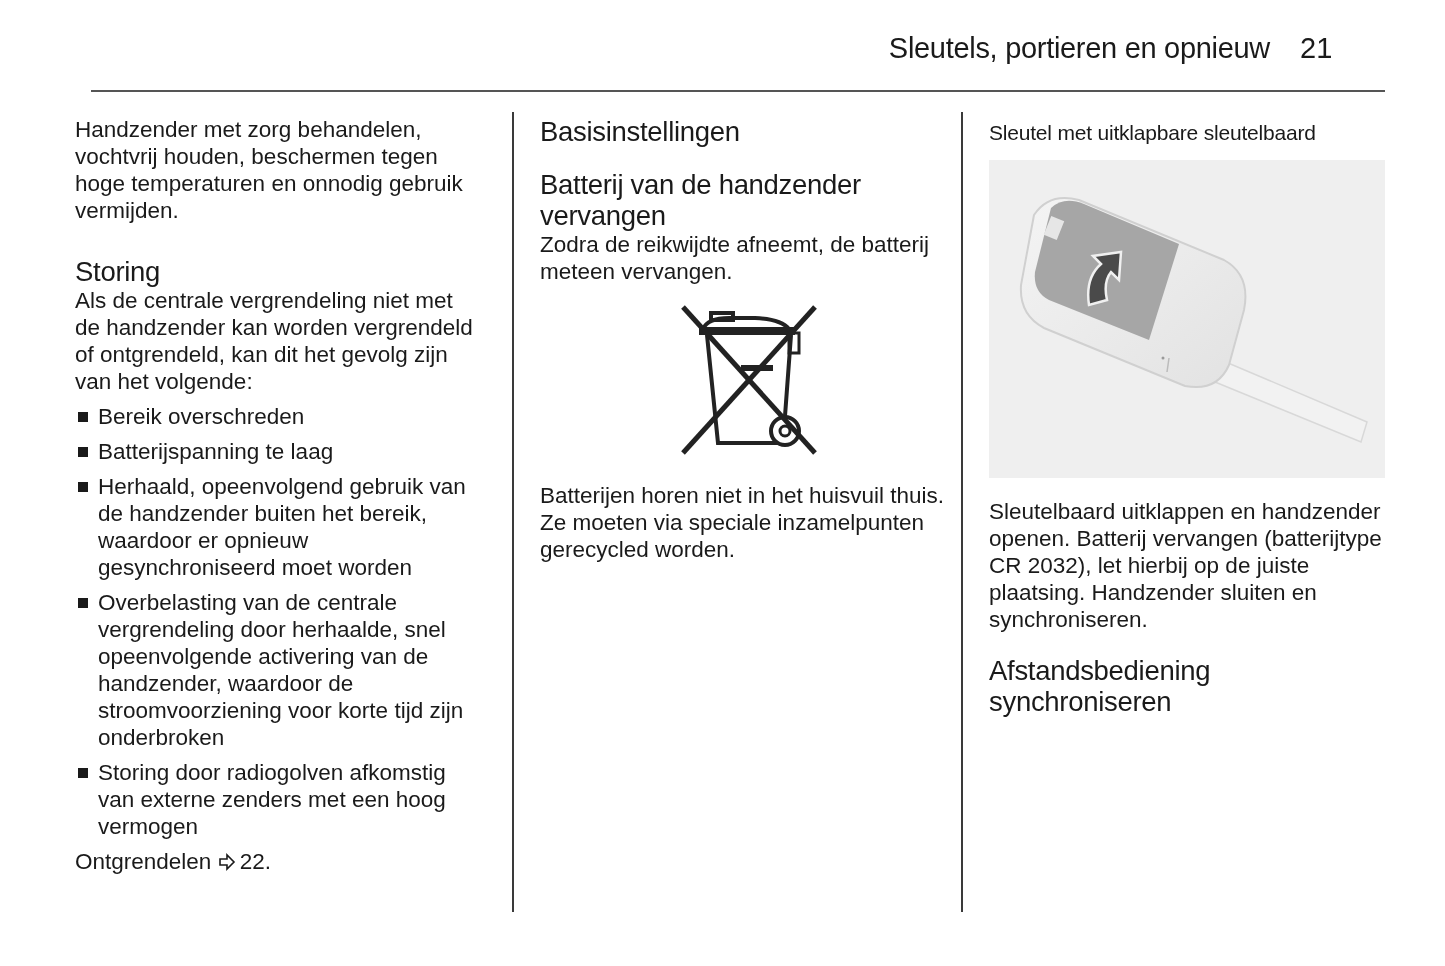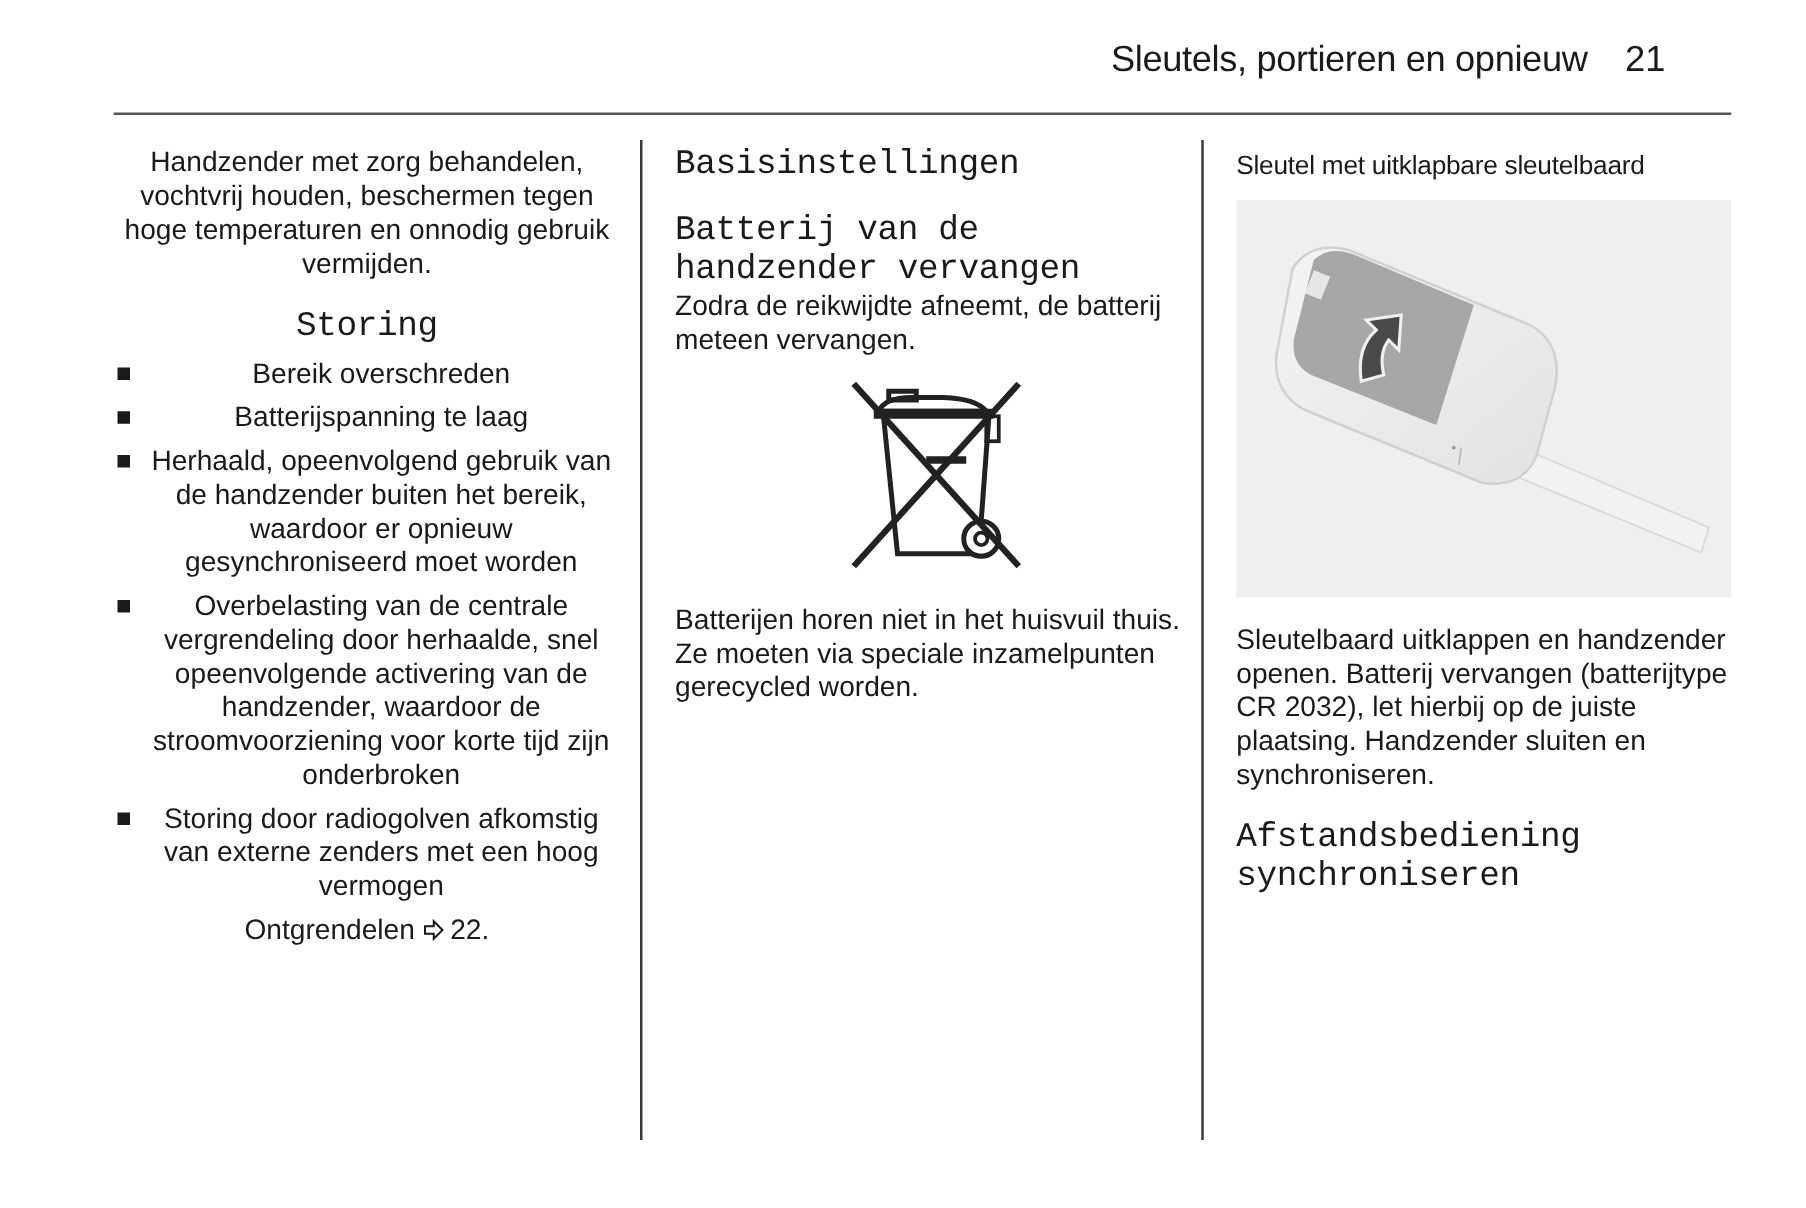"Handzender met zorg behandelen," .col1 { left: 91px -> 75px; text-align: center -> none }
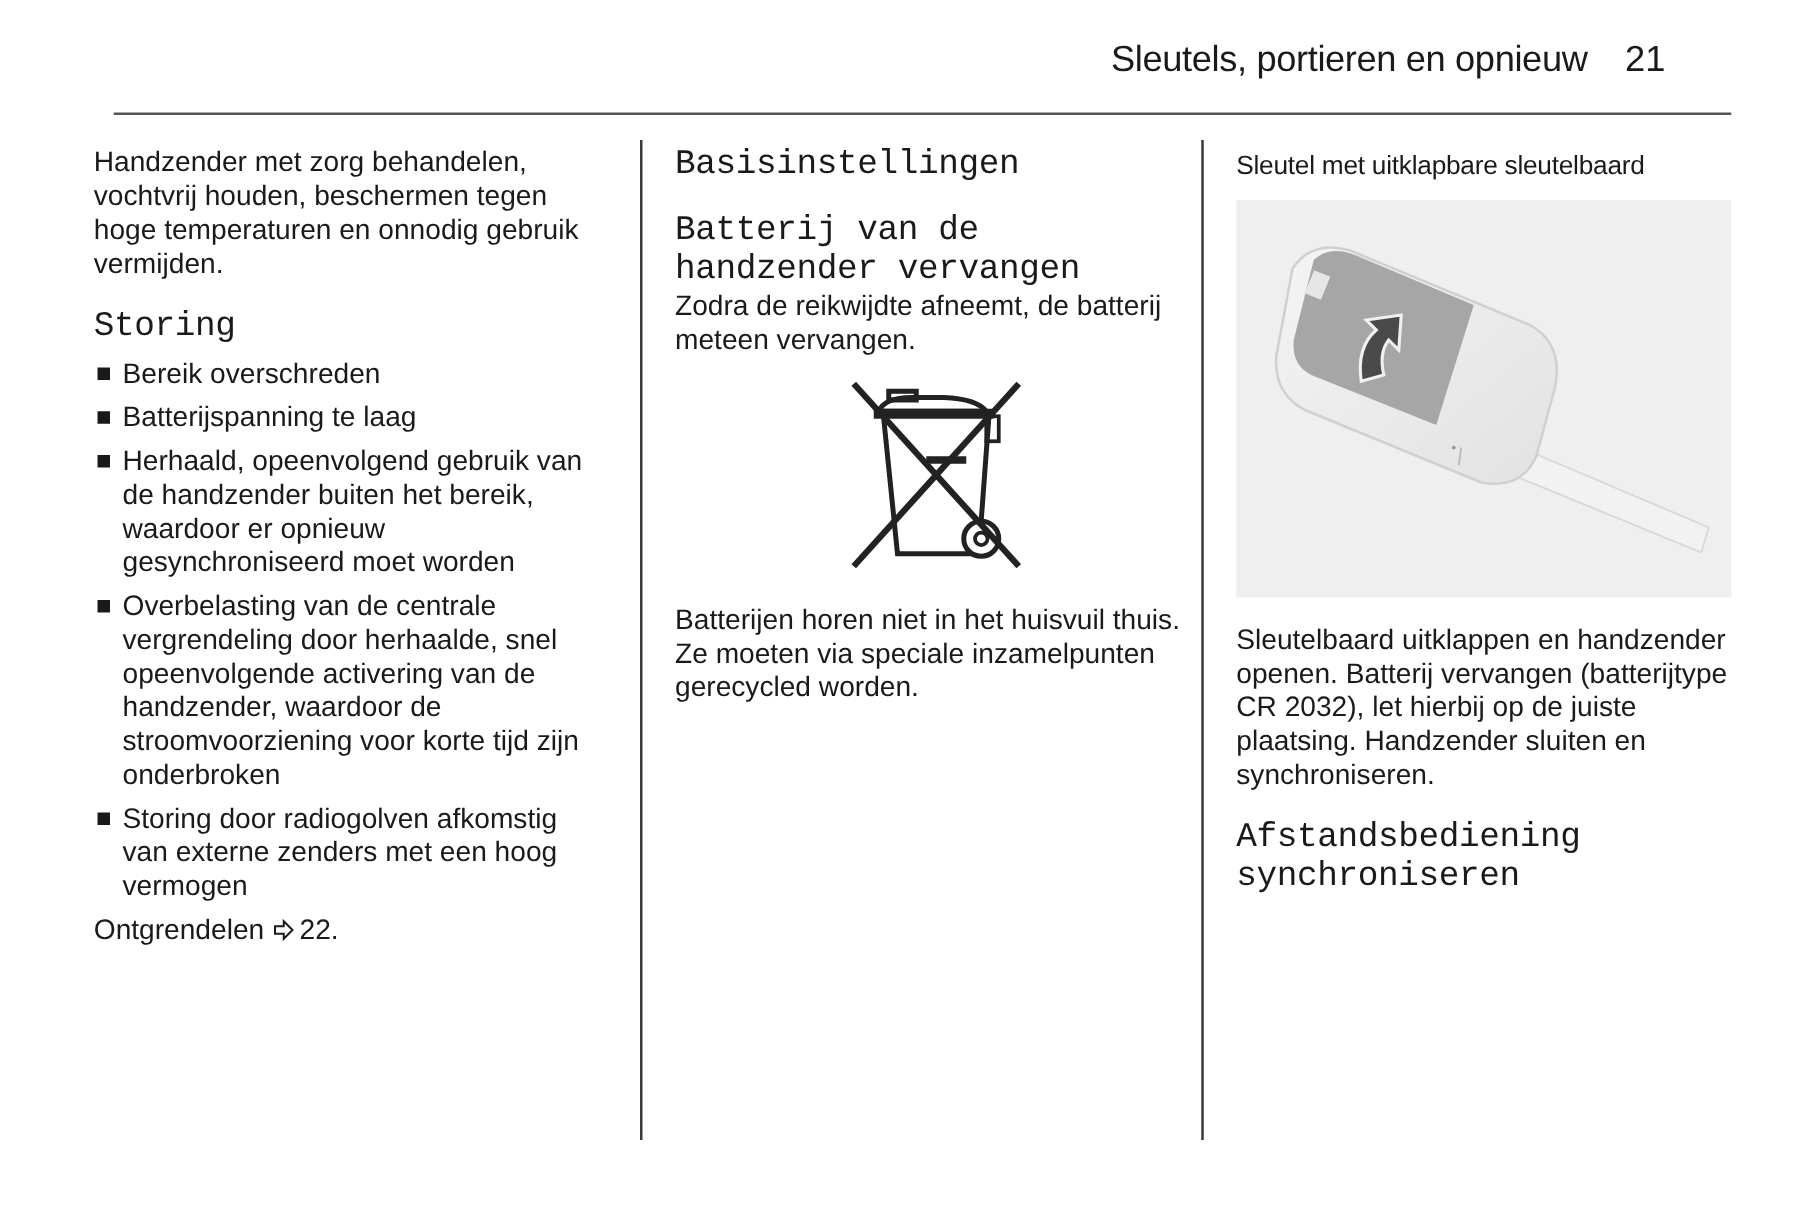"Basisinstellingen" h2 { font-family: Liberation Mono, monospace -> none }
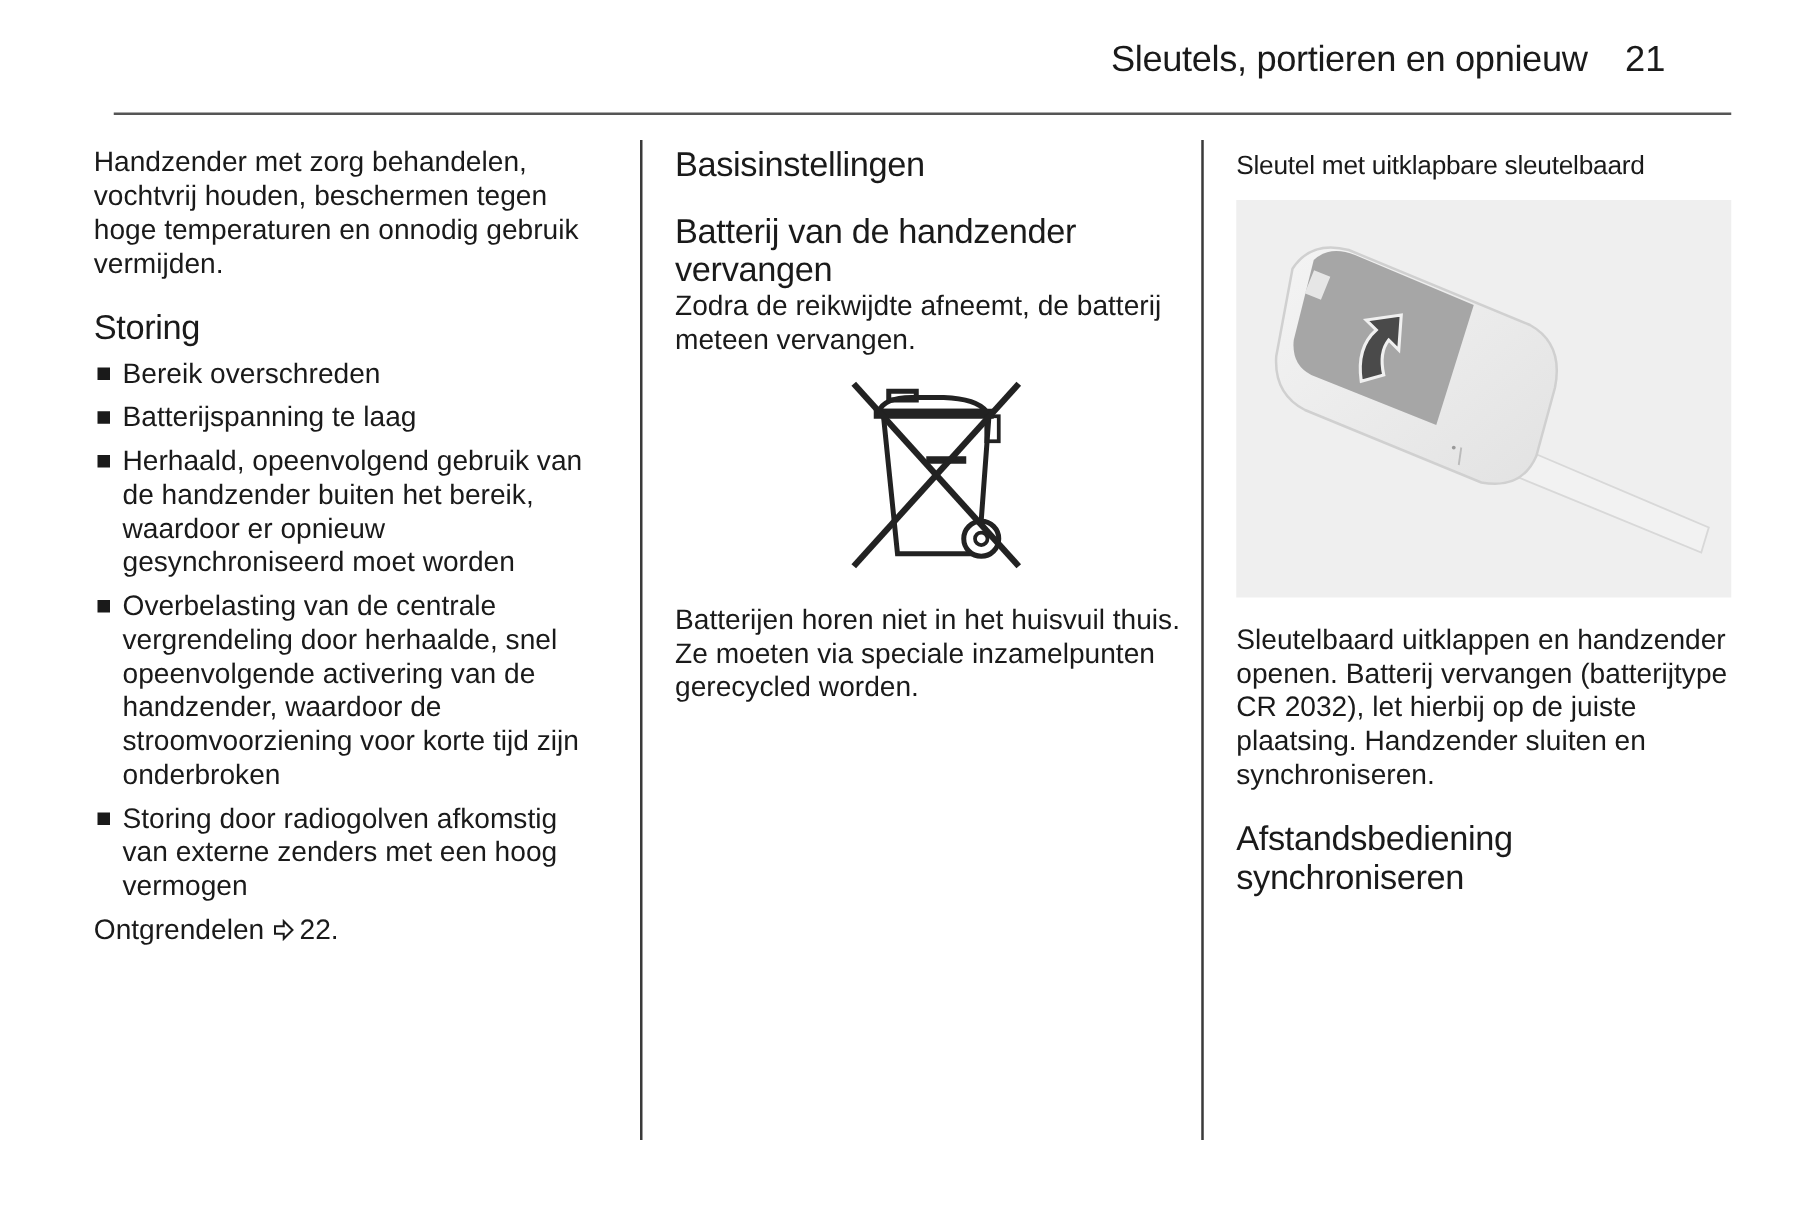"Storing" .col1 h2 { margin-top: 22px -> 32px }
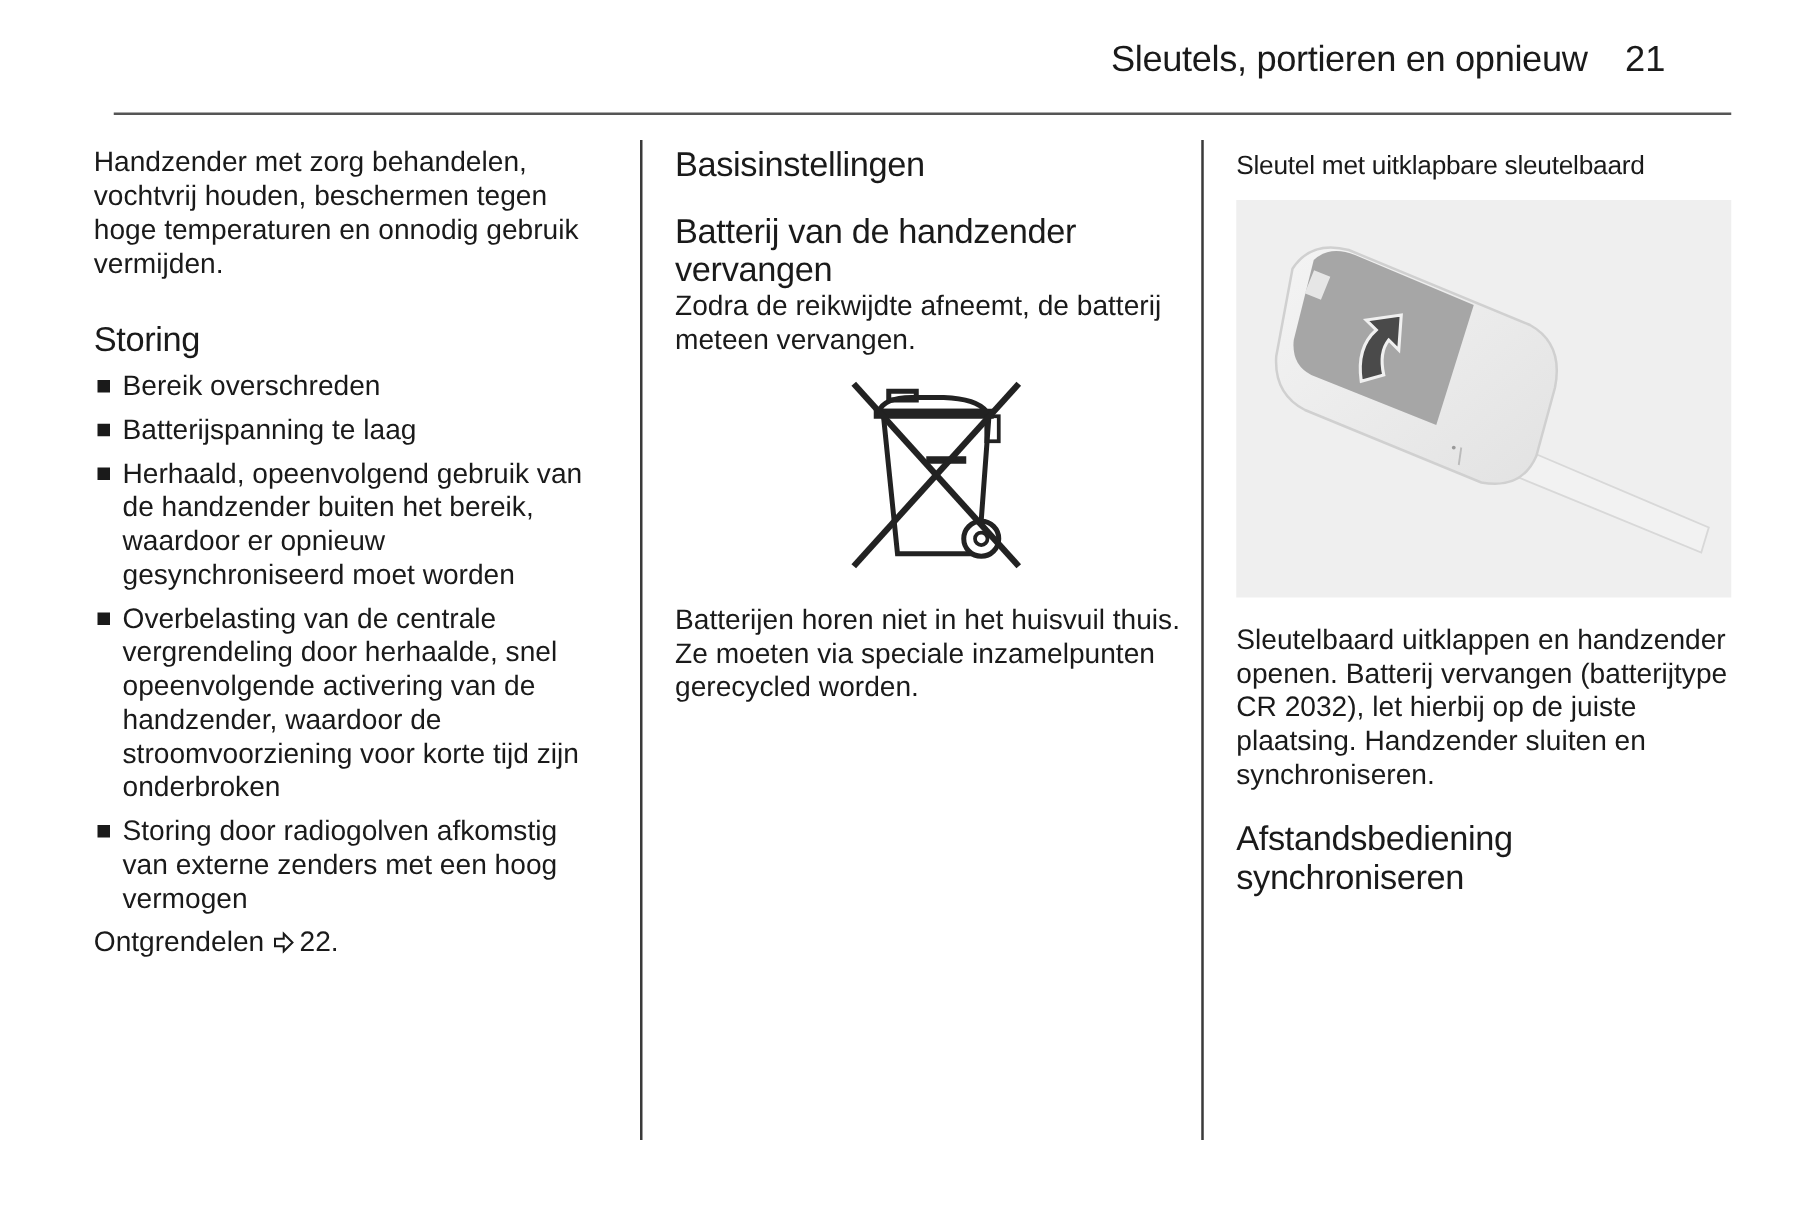"Als de centrale vergrendeling niet" p { html: none -> <p>Als de centrale vergrendeling niet met de handzender kan worden vergrendeld of ontgrendeld, kan dit het gevolg zijn van het volgende:</p> }
